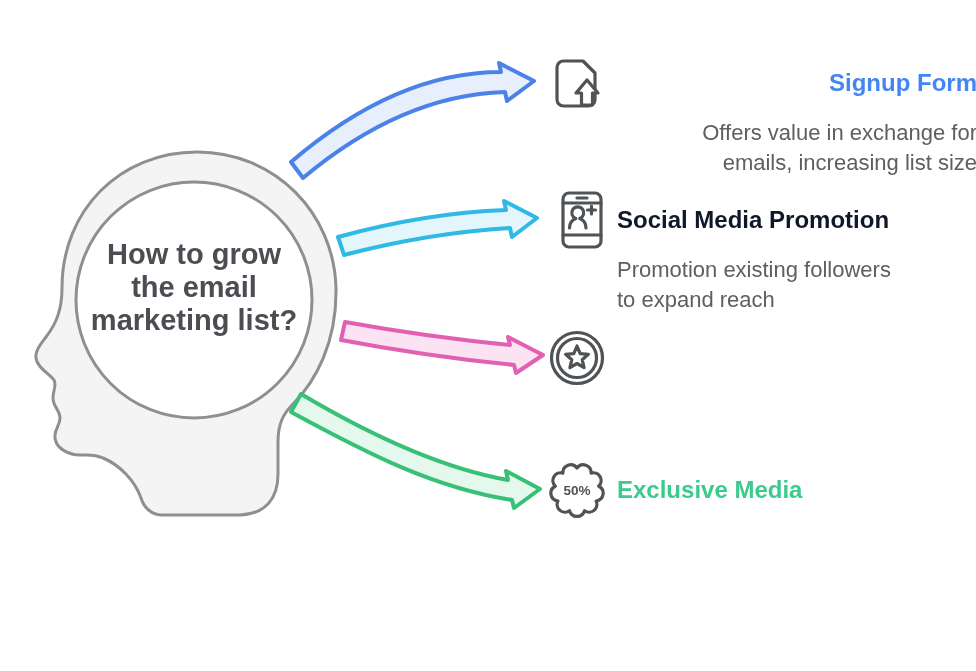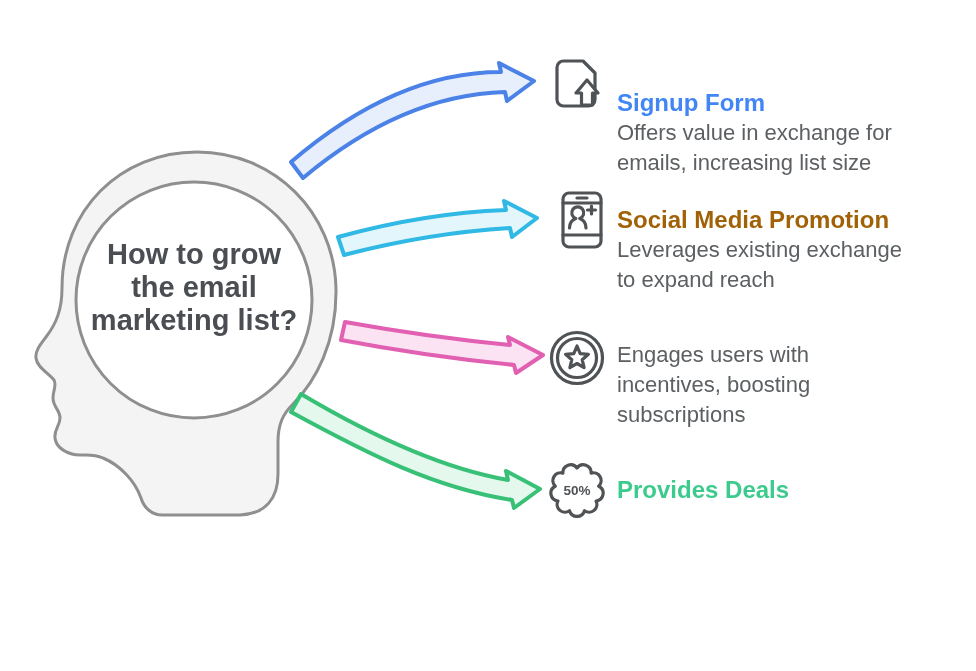"Signup Form" .item1 { text-align: none -> right; top: 88px -> 68px }
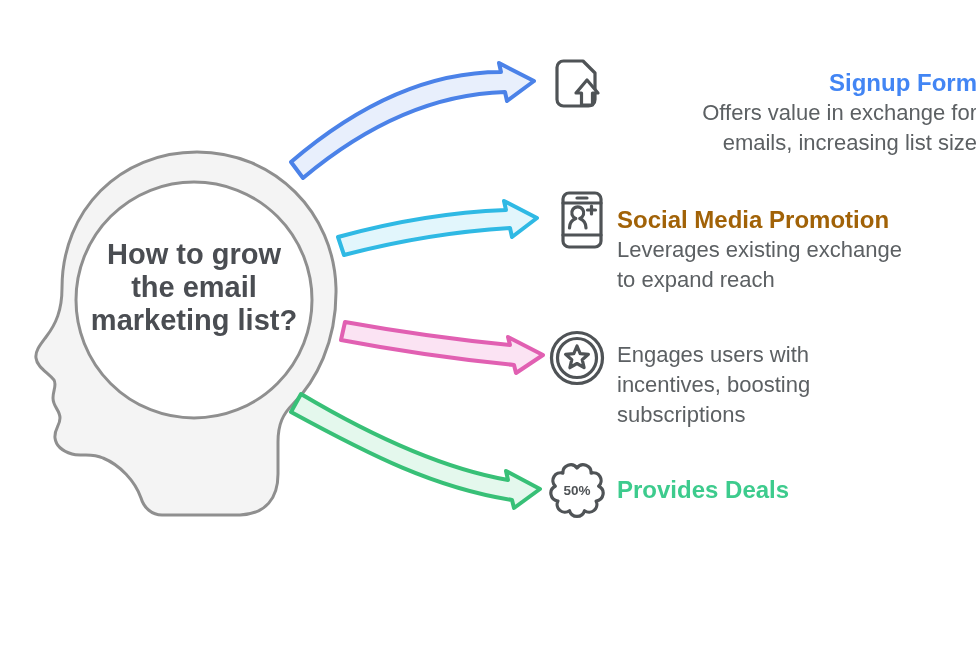"Offers value in exchange for" .item .desc { margin-top: 0 -> 20px }
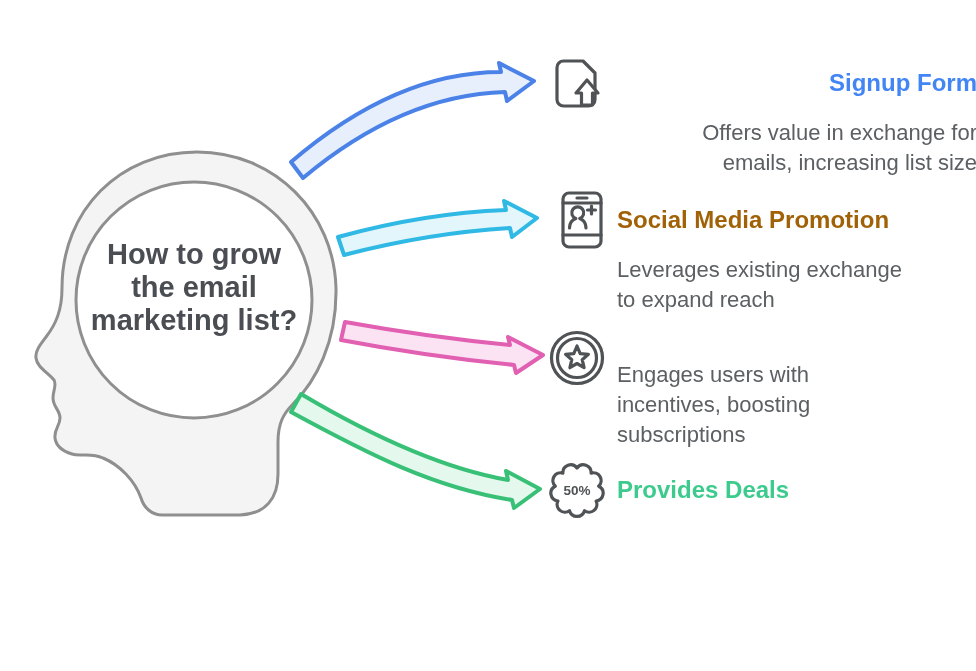"Social Media Promotion" div.title { color: #a16207 -> #0f172a }
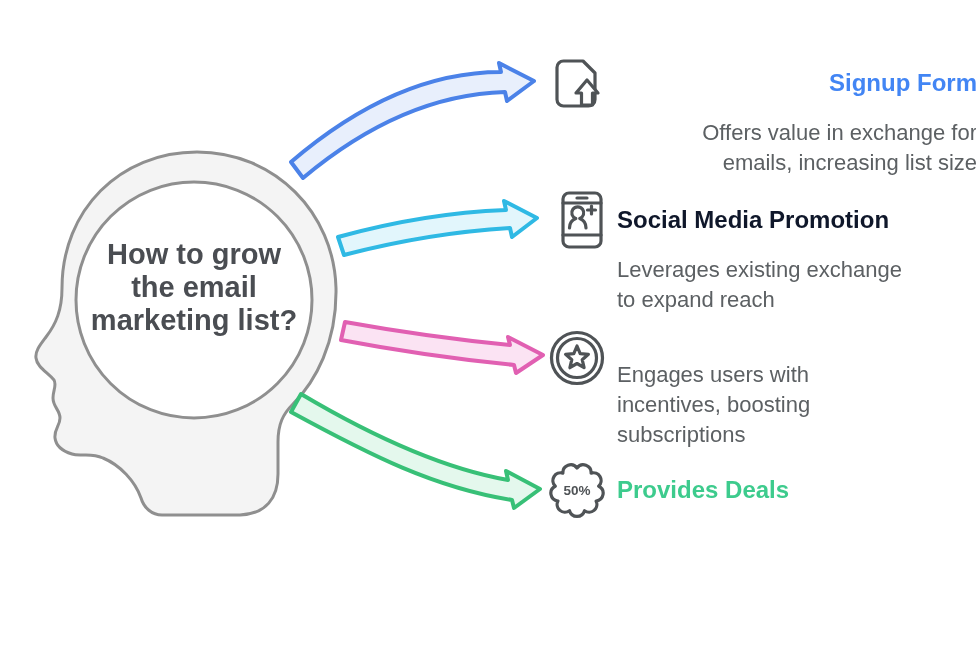"Leverages existing exchange" div.desc { text: Leverages existing exchange -> Promotion existing followers }
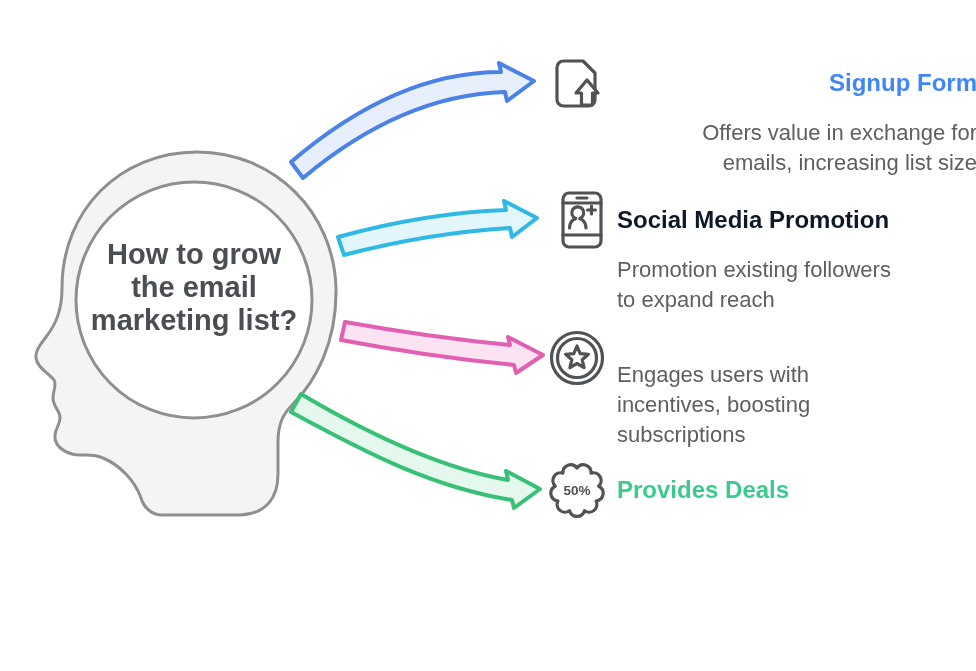"Engages users with" div.desc { html: <div>Engages users with incentives, boosting subscriptions</div> -> none }
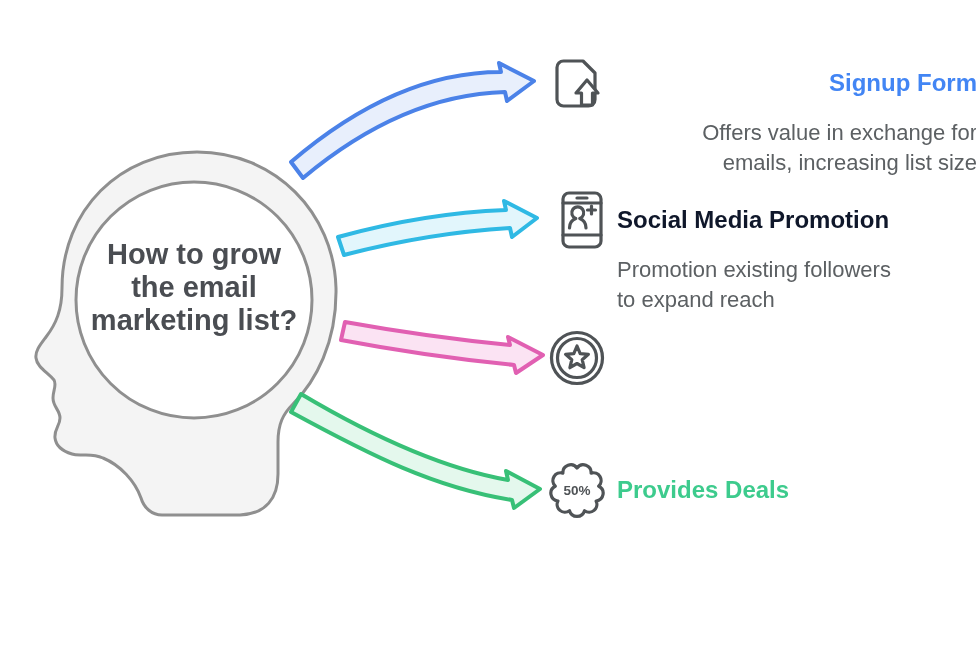"Provides Deals" div.title { text: Provides Deals -> Exclusive Media }
